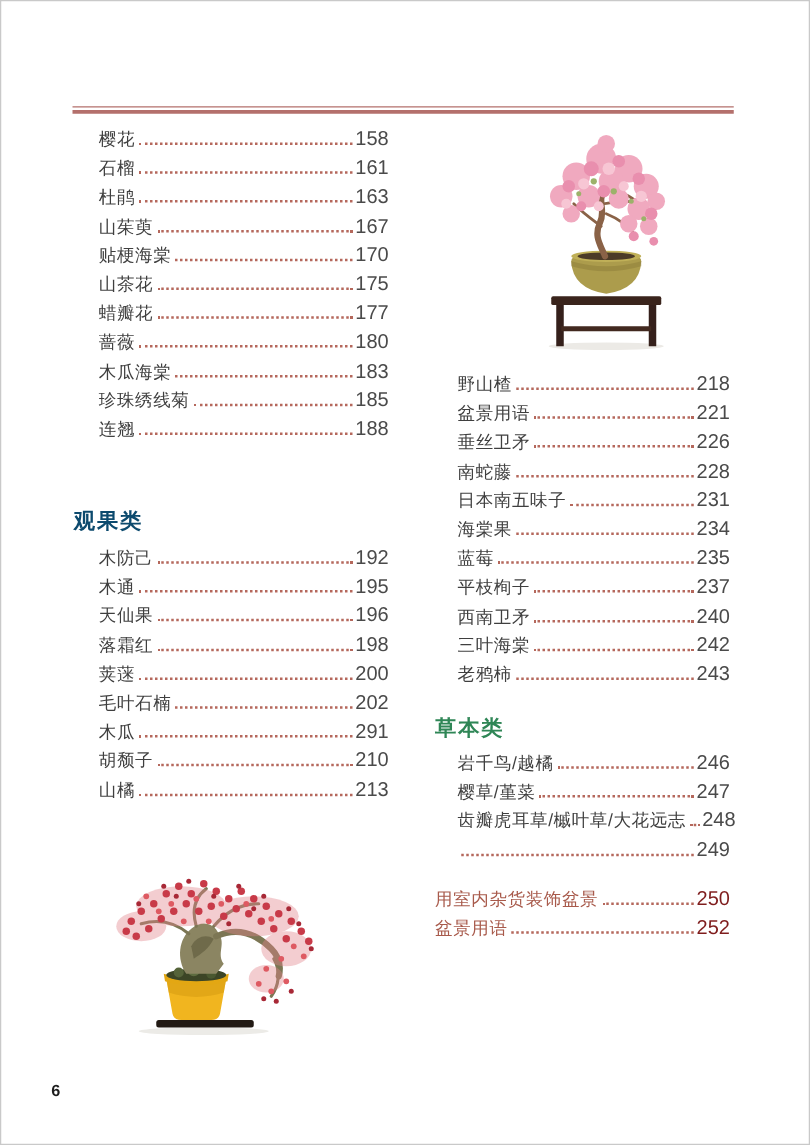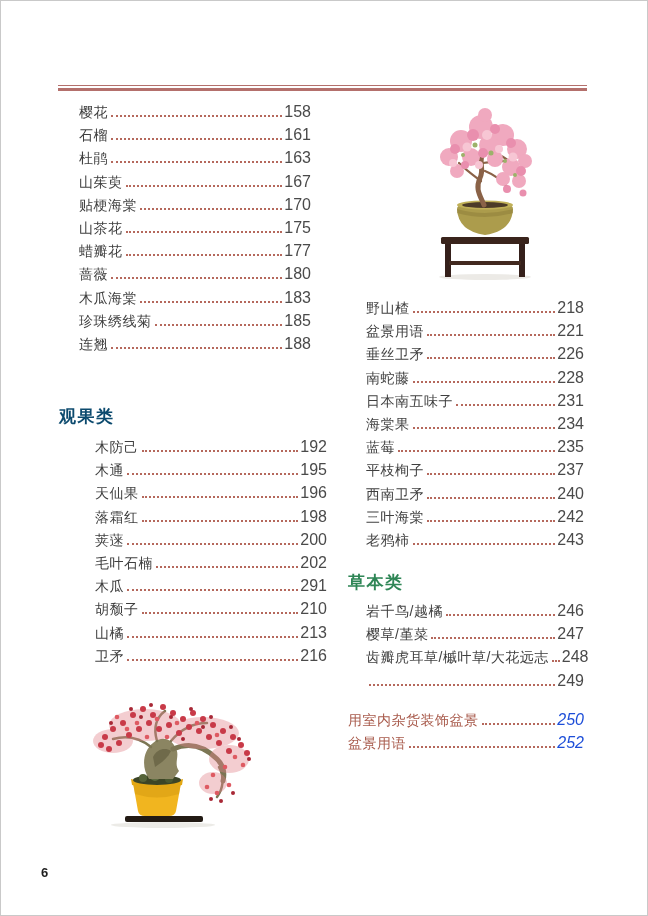"木防己" div.block { left: 74px -> 58px }
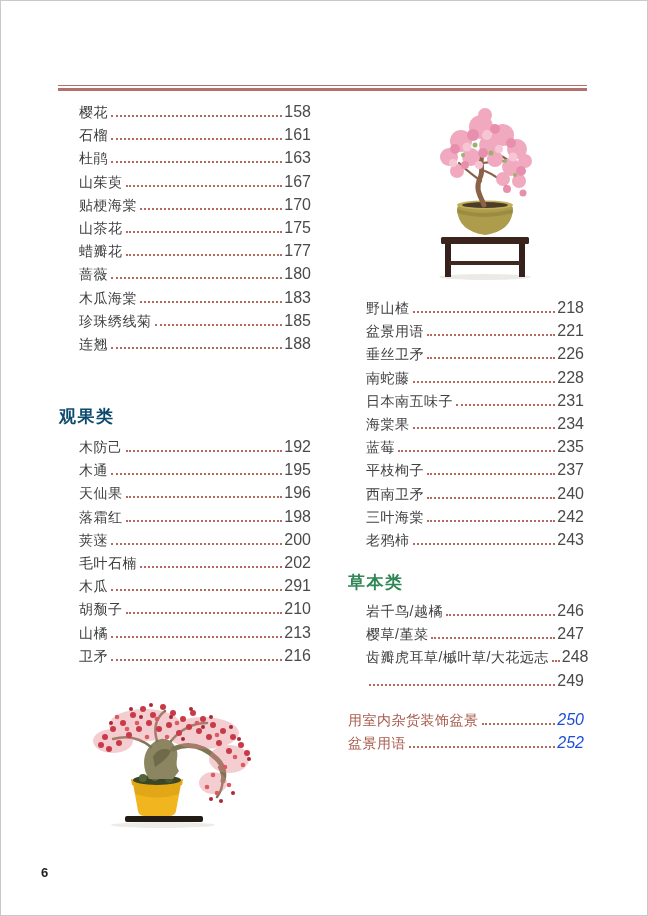"卫矛" div.toc-row { html: <div> <span>卫矛</span> <span></span> <span>216</span> </div> -> none }
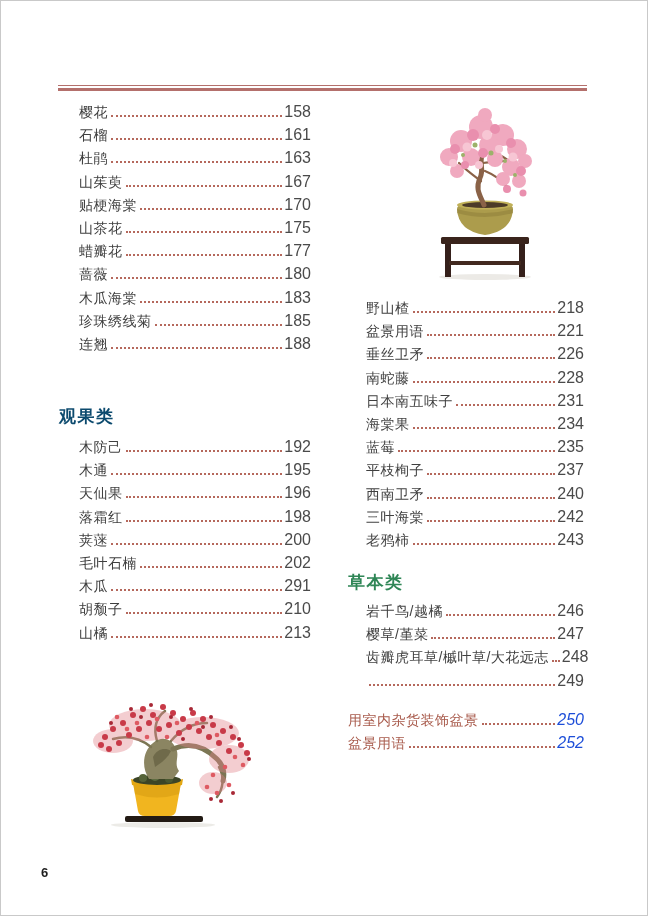"250" .footer-list .num { color: #1d4ed8 -> #7f1d1d; font-style: italic -> none }
